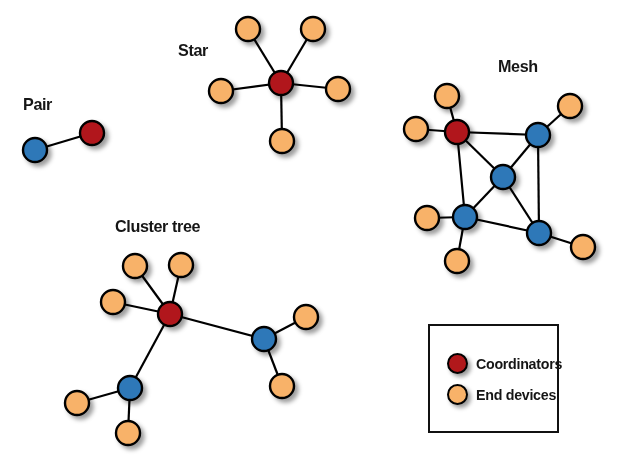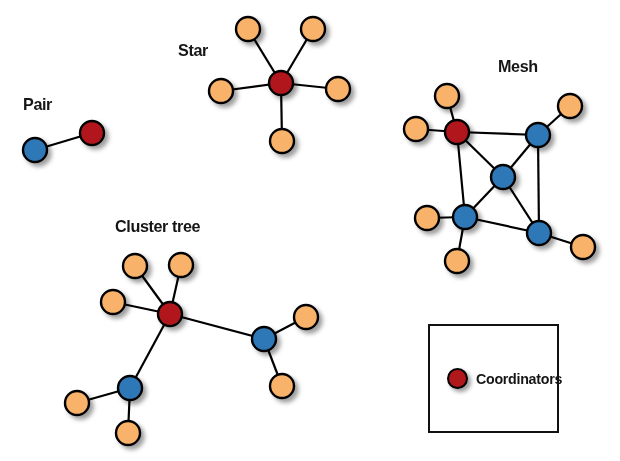"End devices" div.legend-item { html: none -> <div> <span></span> <span>End devices</span> </div> }
